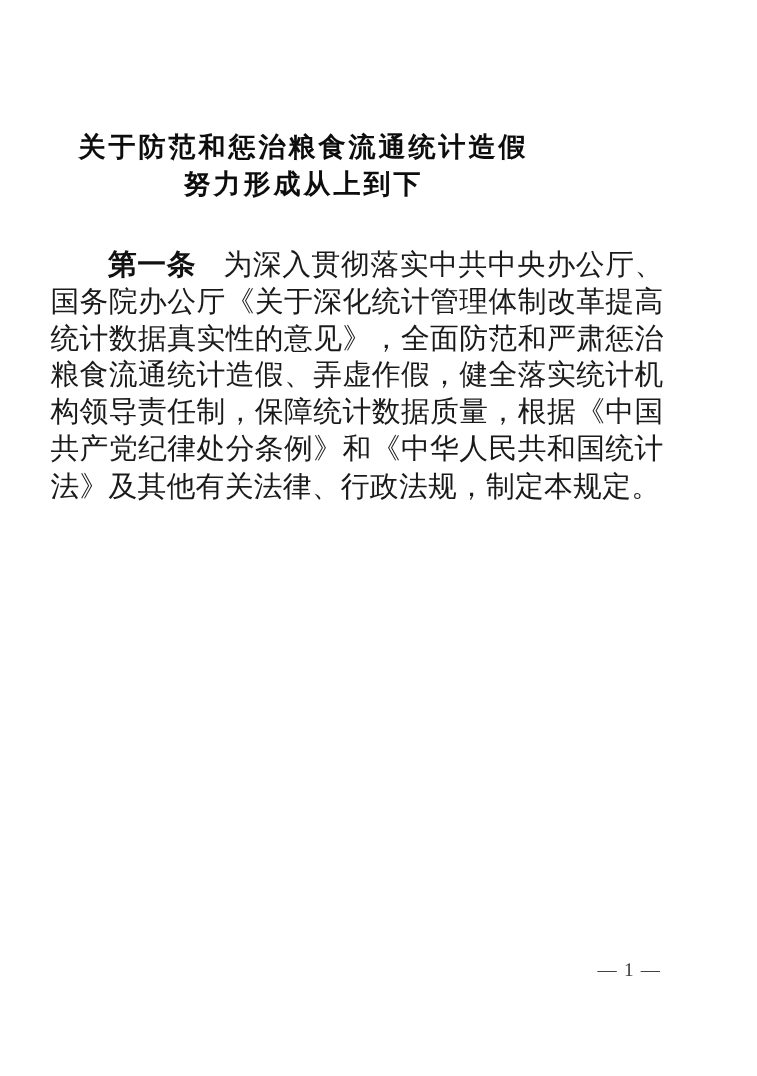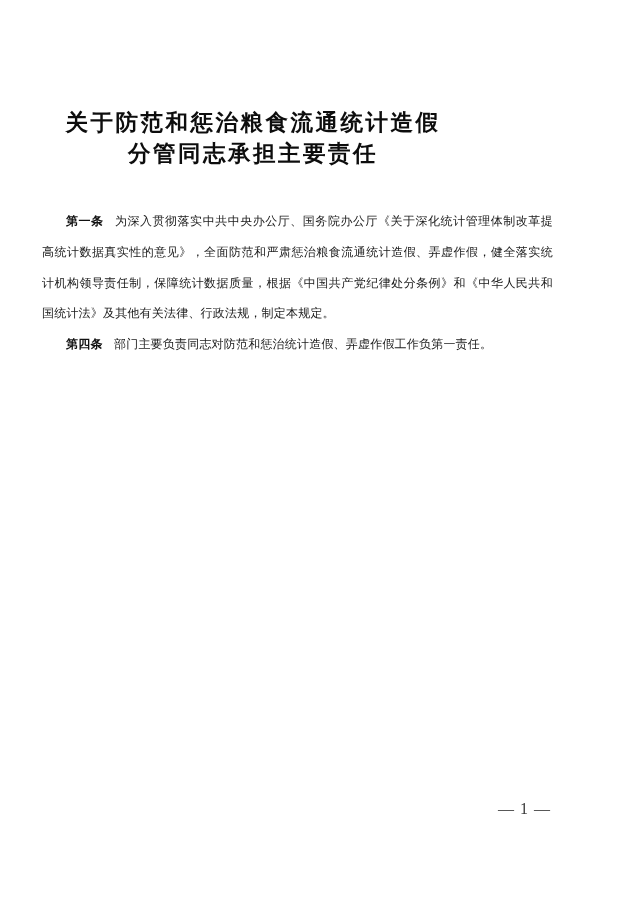"分管同志承担主要责任" div.title-line { text: 分管同志承担主要责任 -> 努力形成从上到下 }
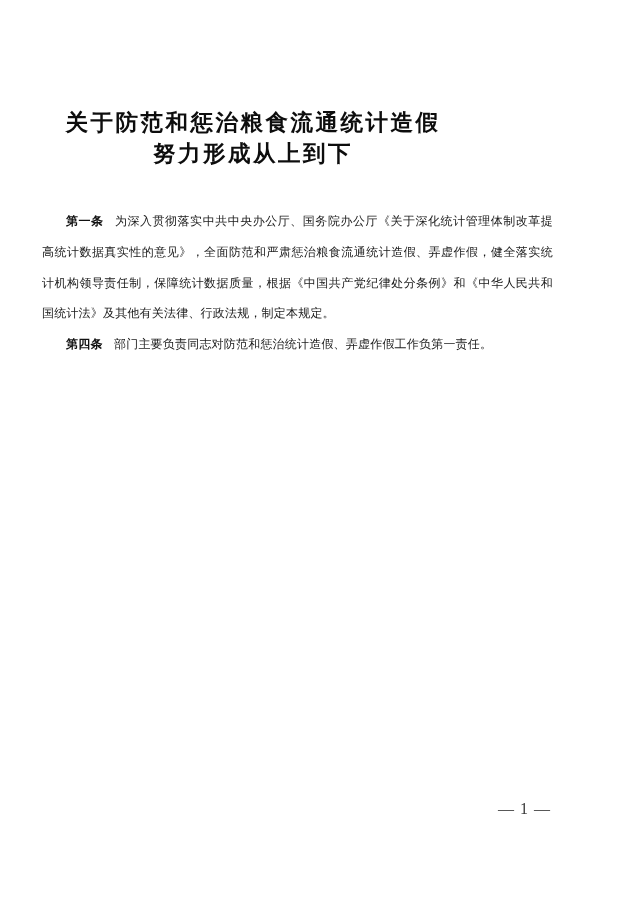"第一条" .doc-body { font-size: 12px -> 24px }
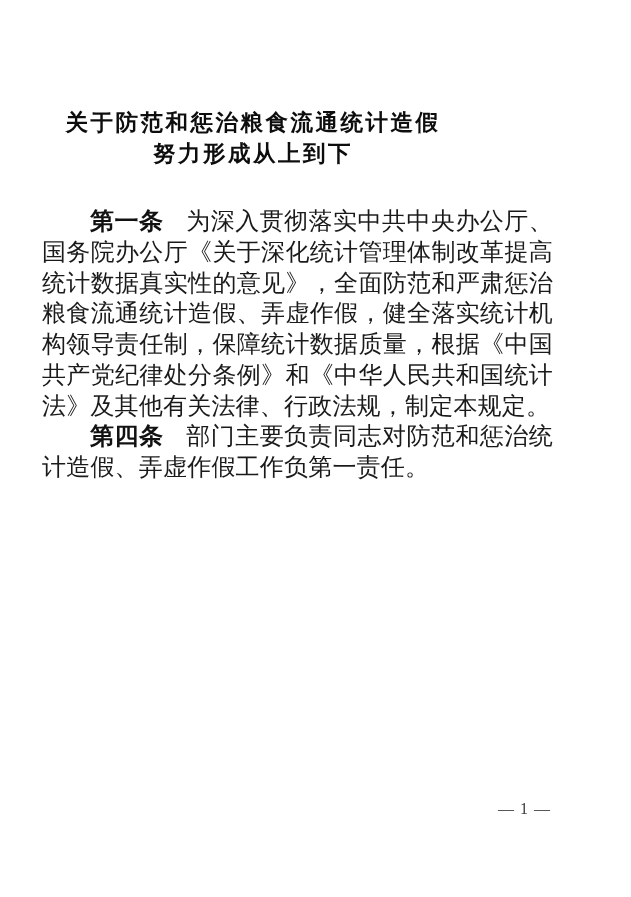"第四条 部门主要负责同志对防范和惩治统计造假、弄虚作假工作负第一责任。" p.para { html: <p><span>第四条</span><span>部门主要负责同志对防范和惩治统计造假、弄虚作假工作负第一责任。</span></p> -> none }
